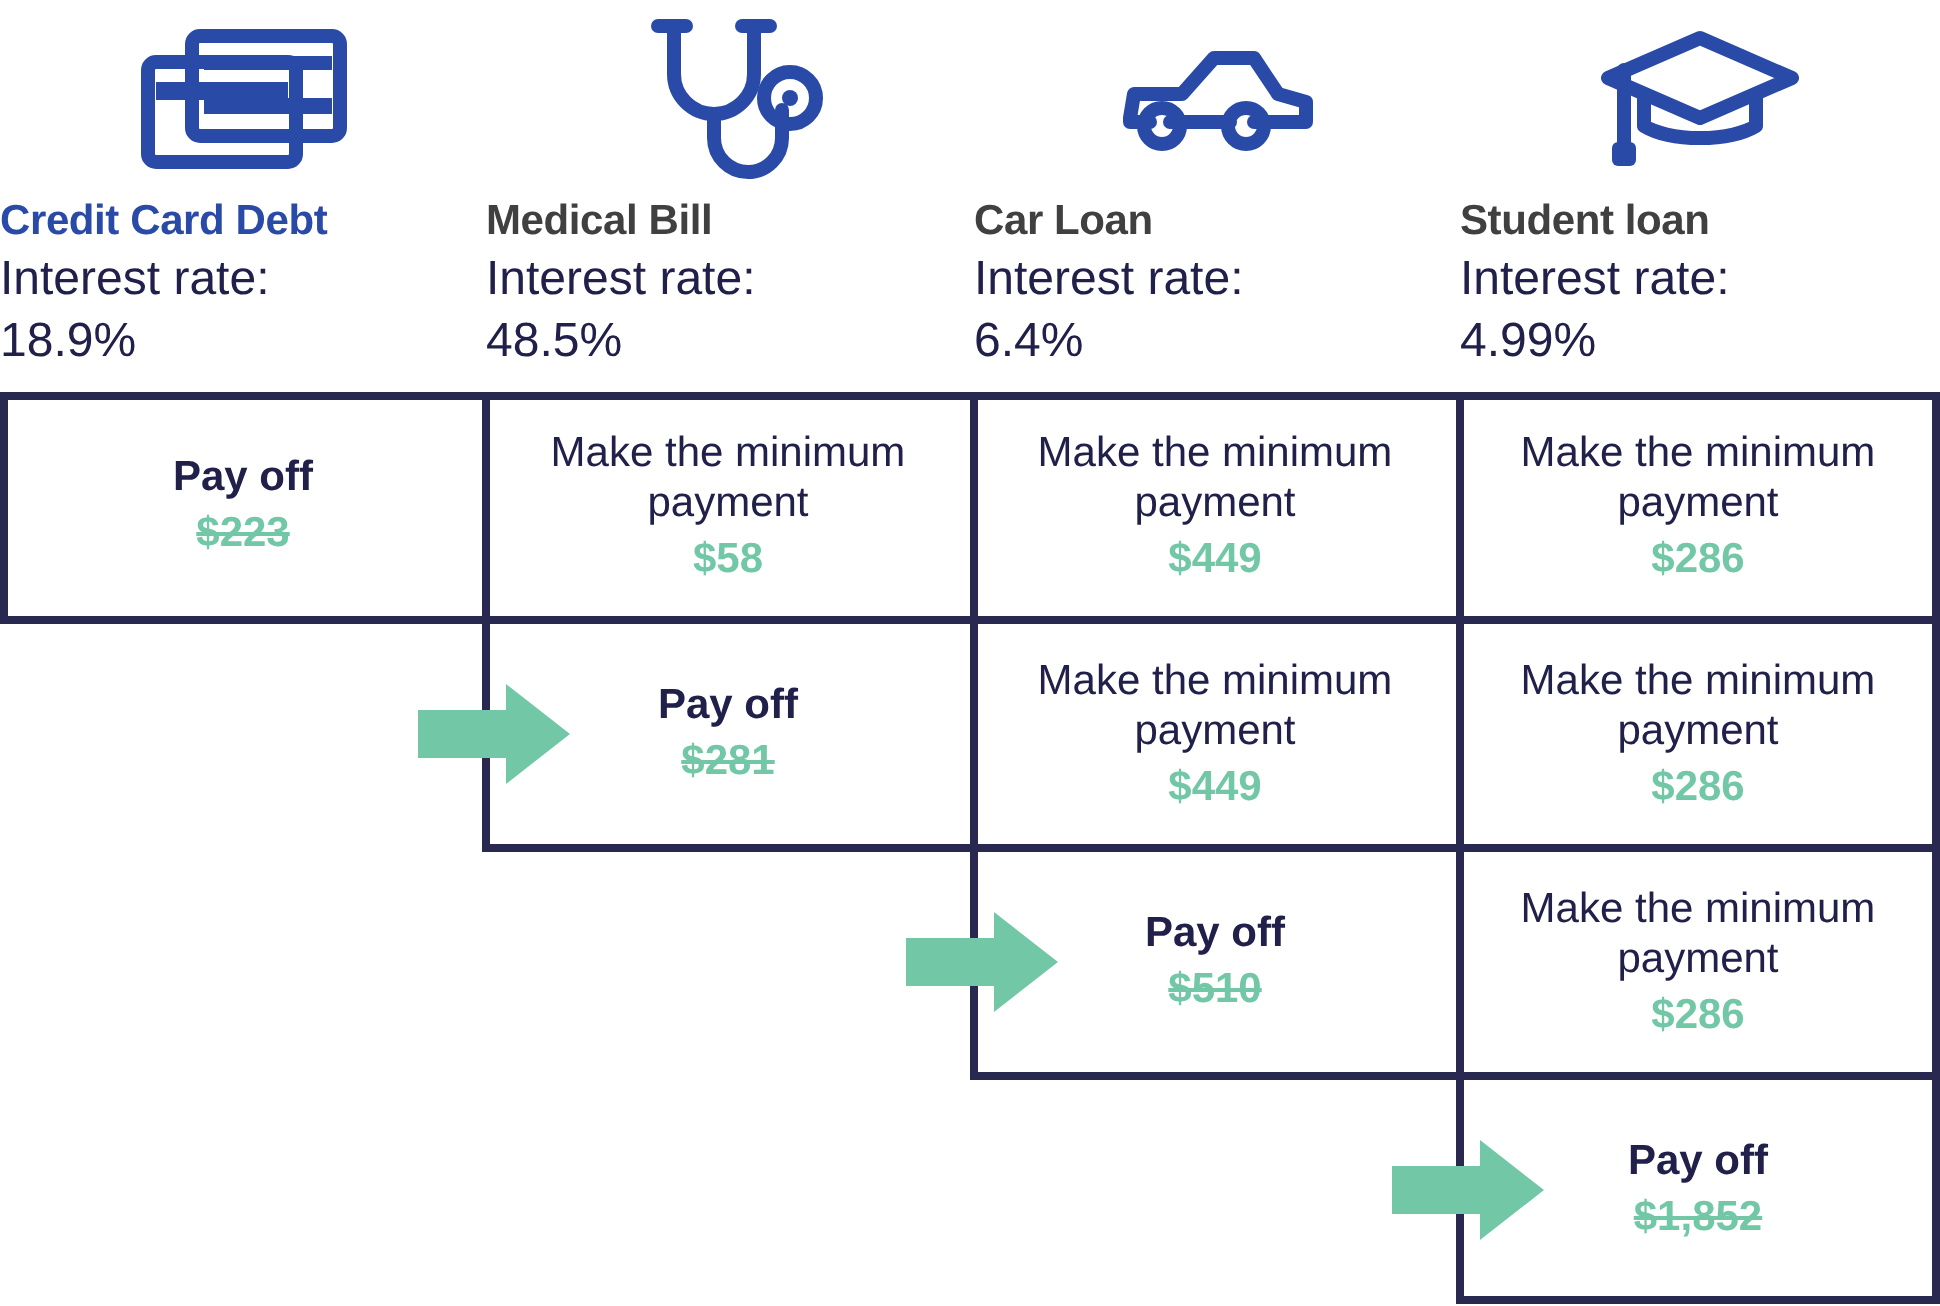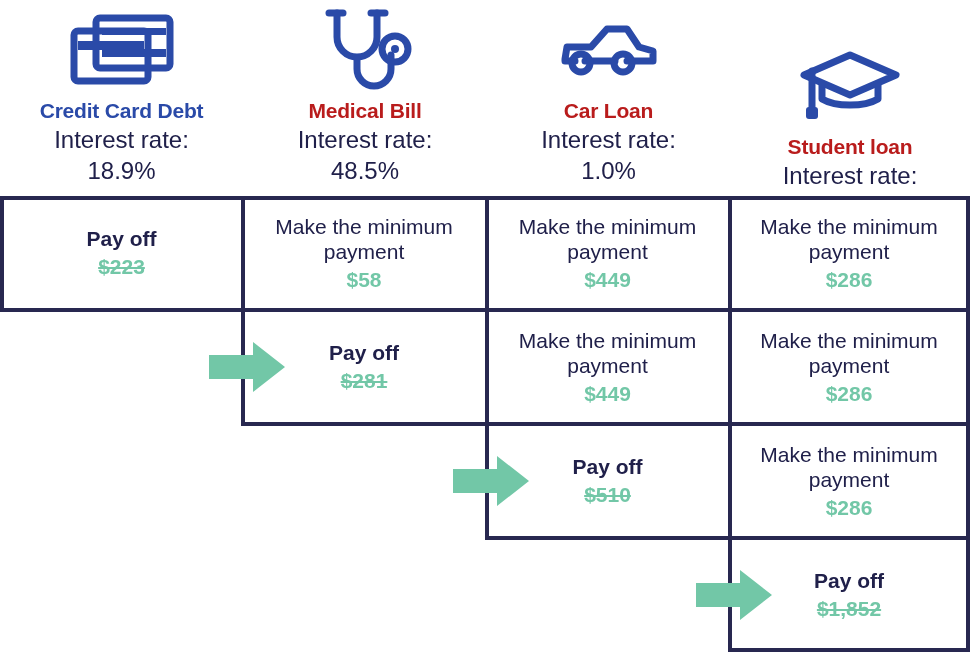"Credit Card Debt" .head-col { text-align: center -> left }
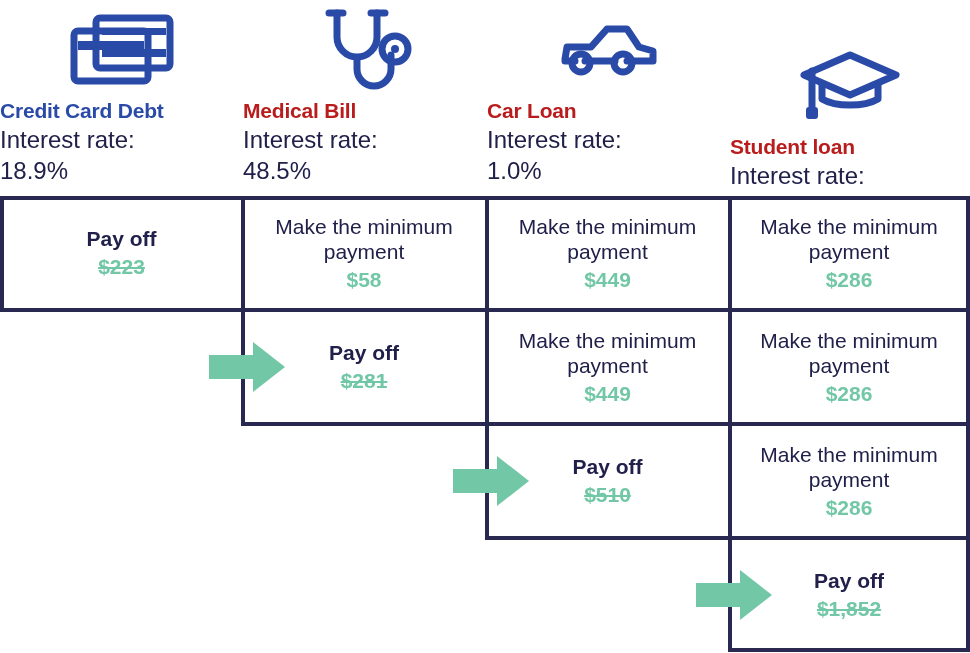"Medical Bill" .head-title { color: #b91c1c -> #404040 }
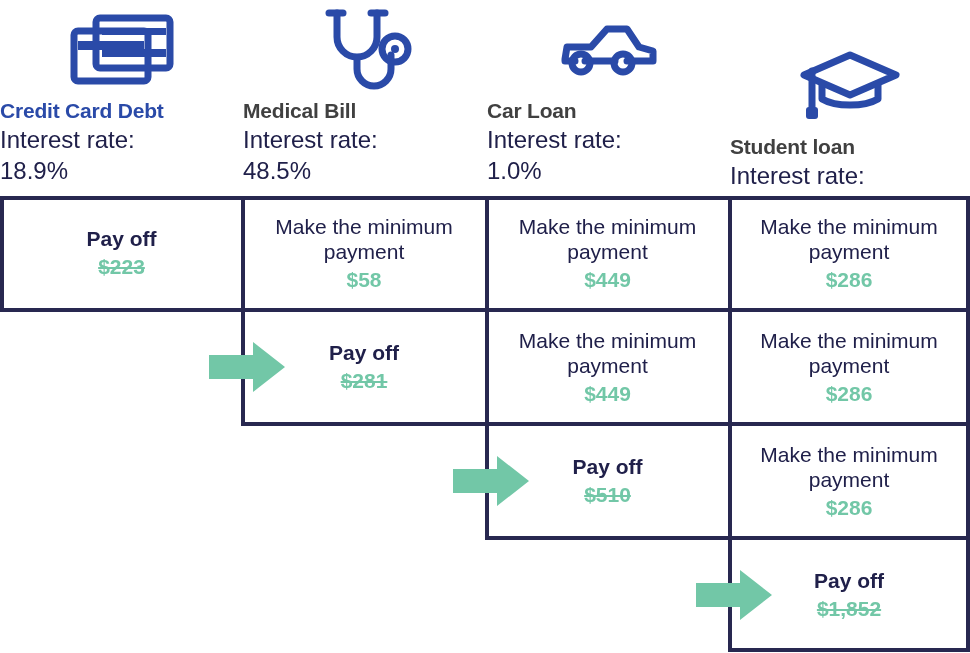"Student loan" .head-col.c3 { margin-top: 36px -> none }
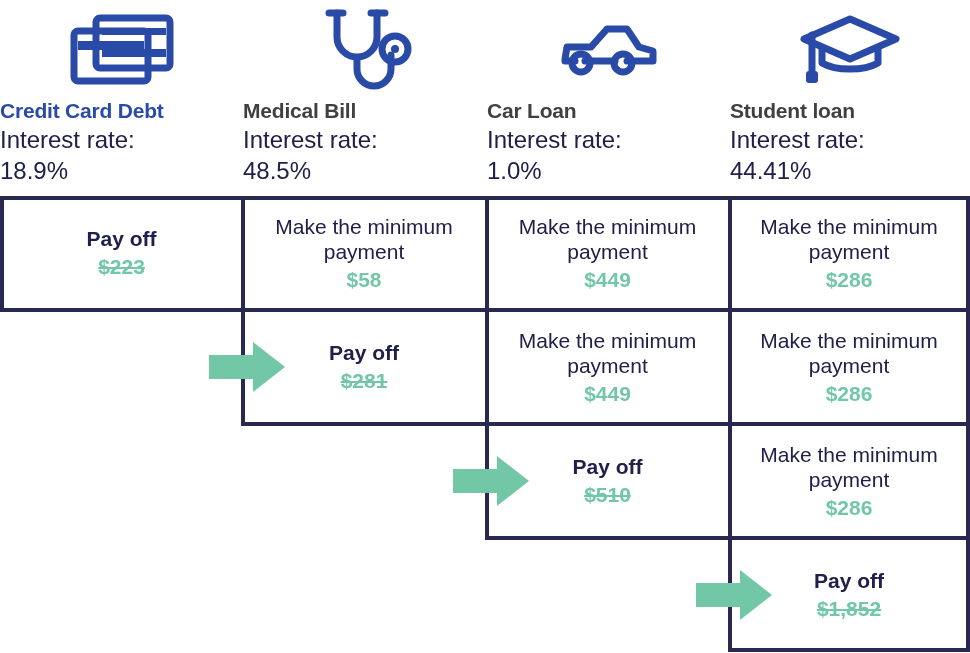"1.0%" span.rate { text: 1.0% -> 6.4% }
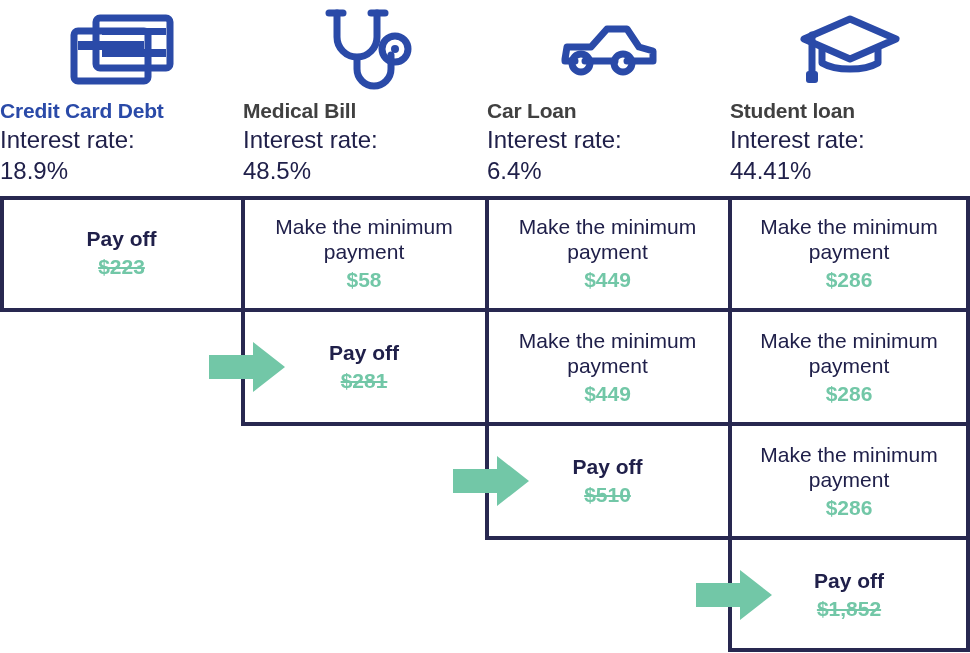"44.41%" span.rate { text: 44.41% -> 4.99% }
